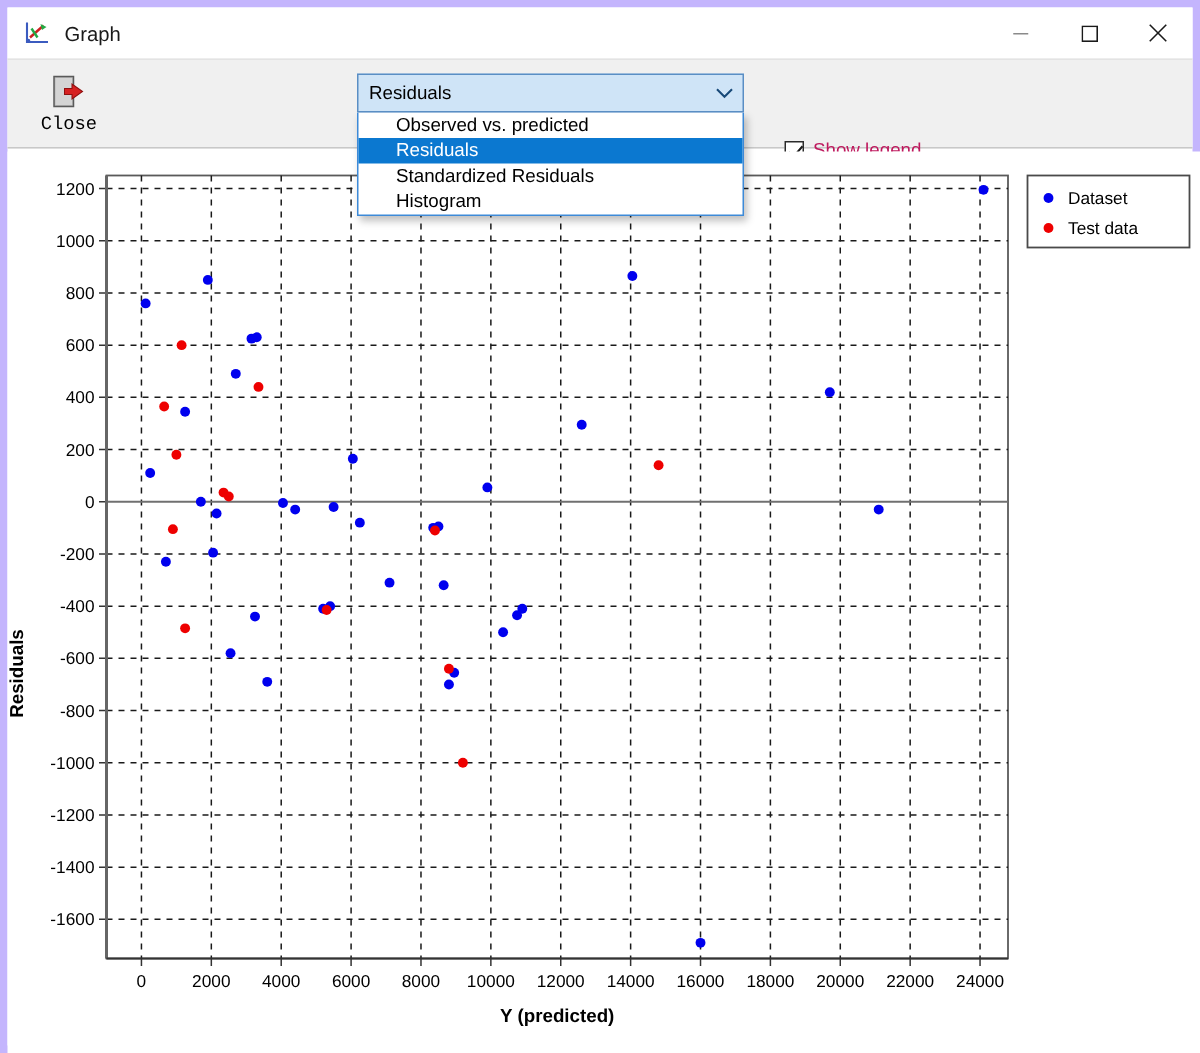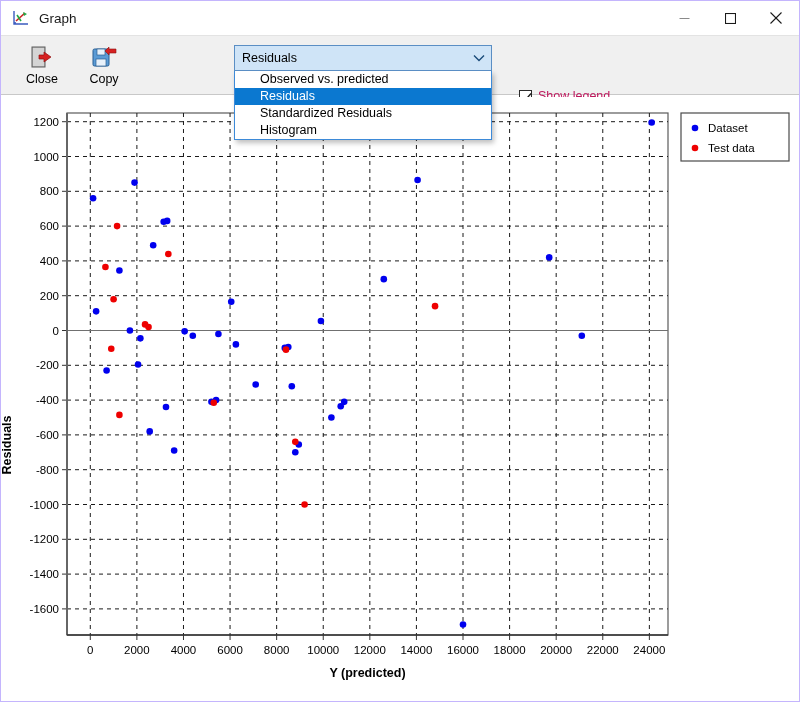"Graph" .window { border: 1px solid #c4b5fd -> 5px solid #c4b5fd }
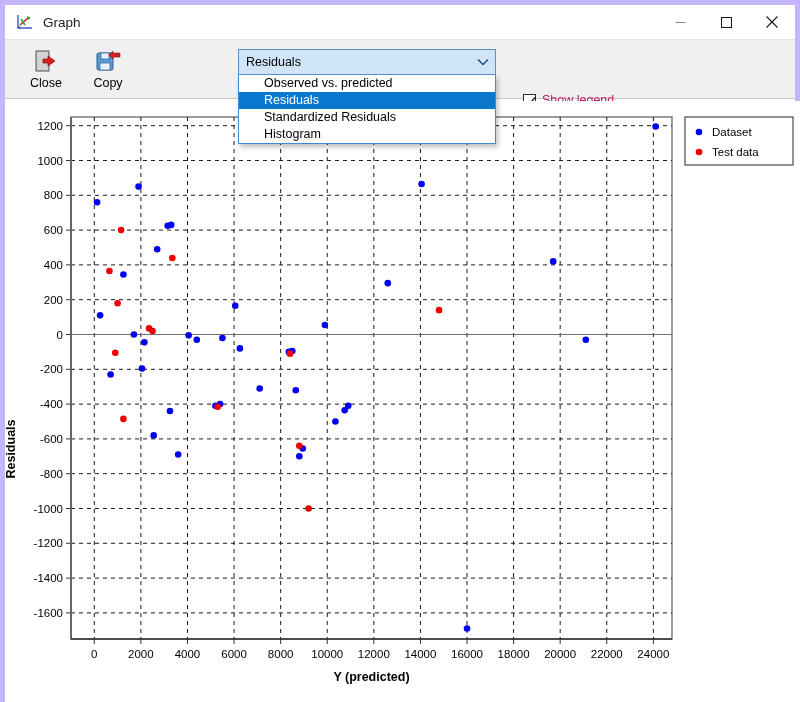"Close" .tbtn { font-family: none -> Liberation Mono, monospace }
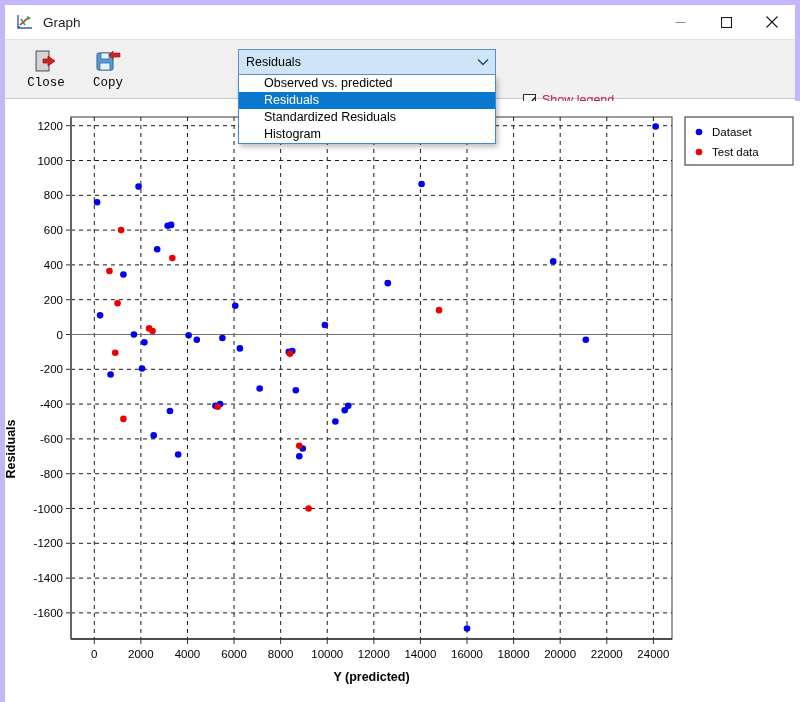"Copy" button.tbtn { html: <button> <span> <svg> <rect></rect> <rect></rect> <rect></rect> <path></path> </svg> </span> <span>Copy</span> </button> -> none }
